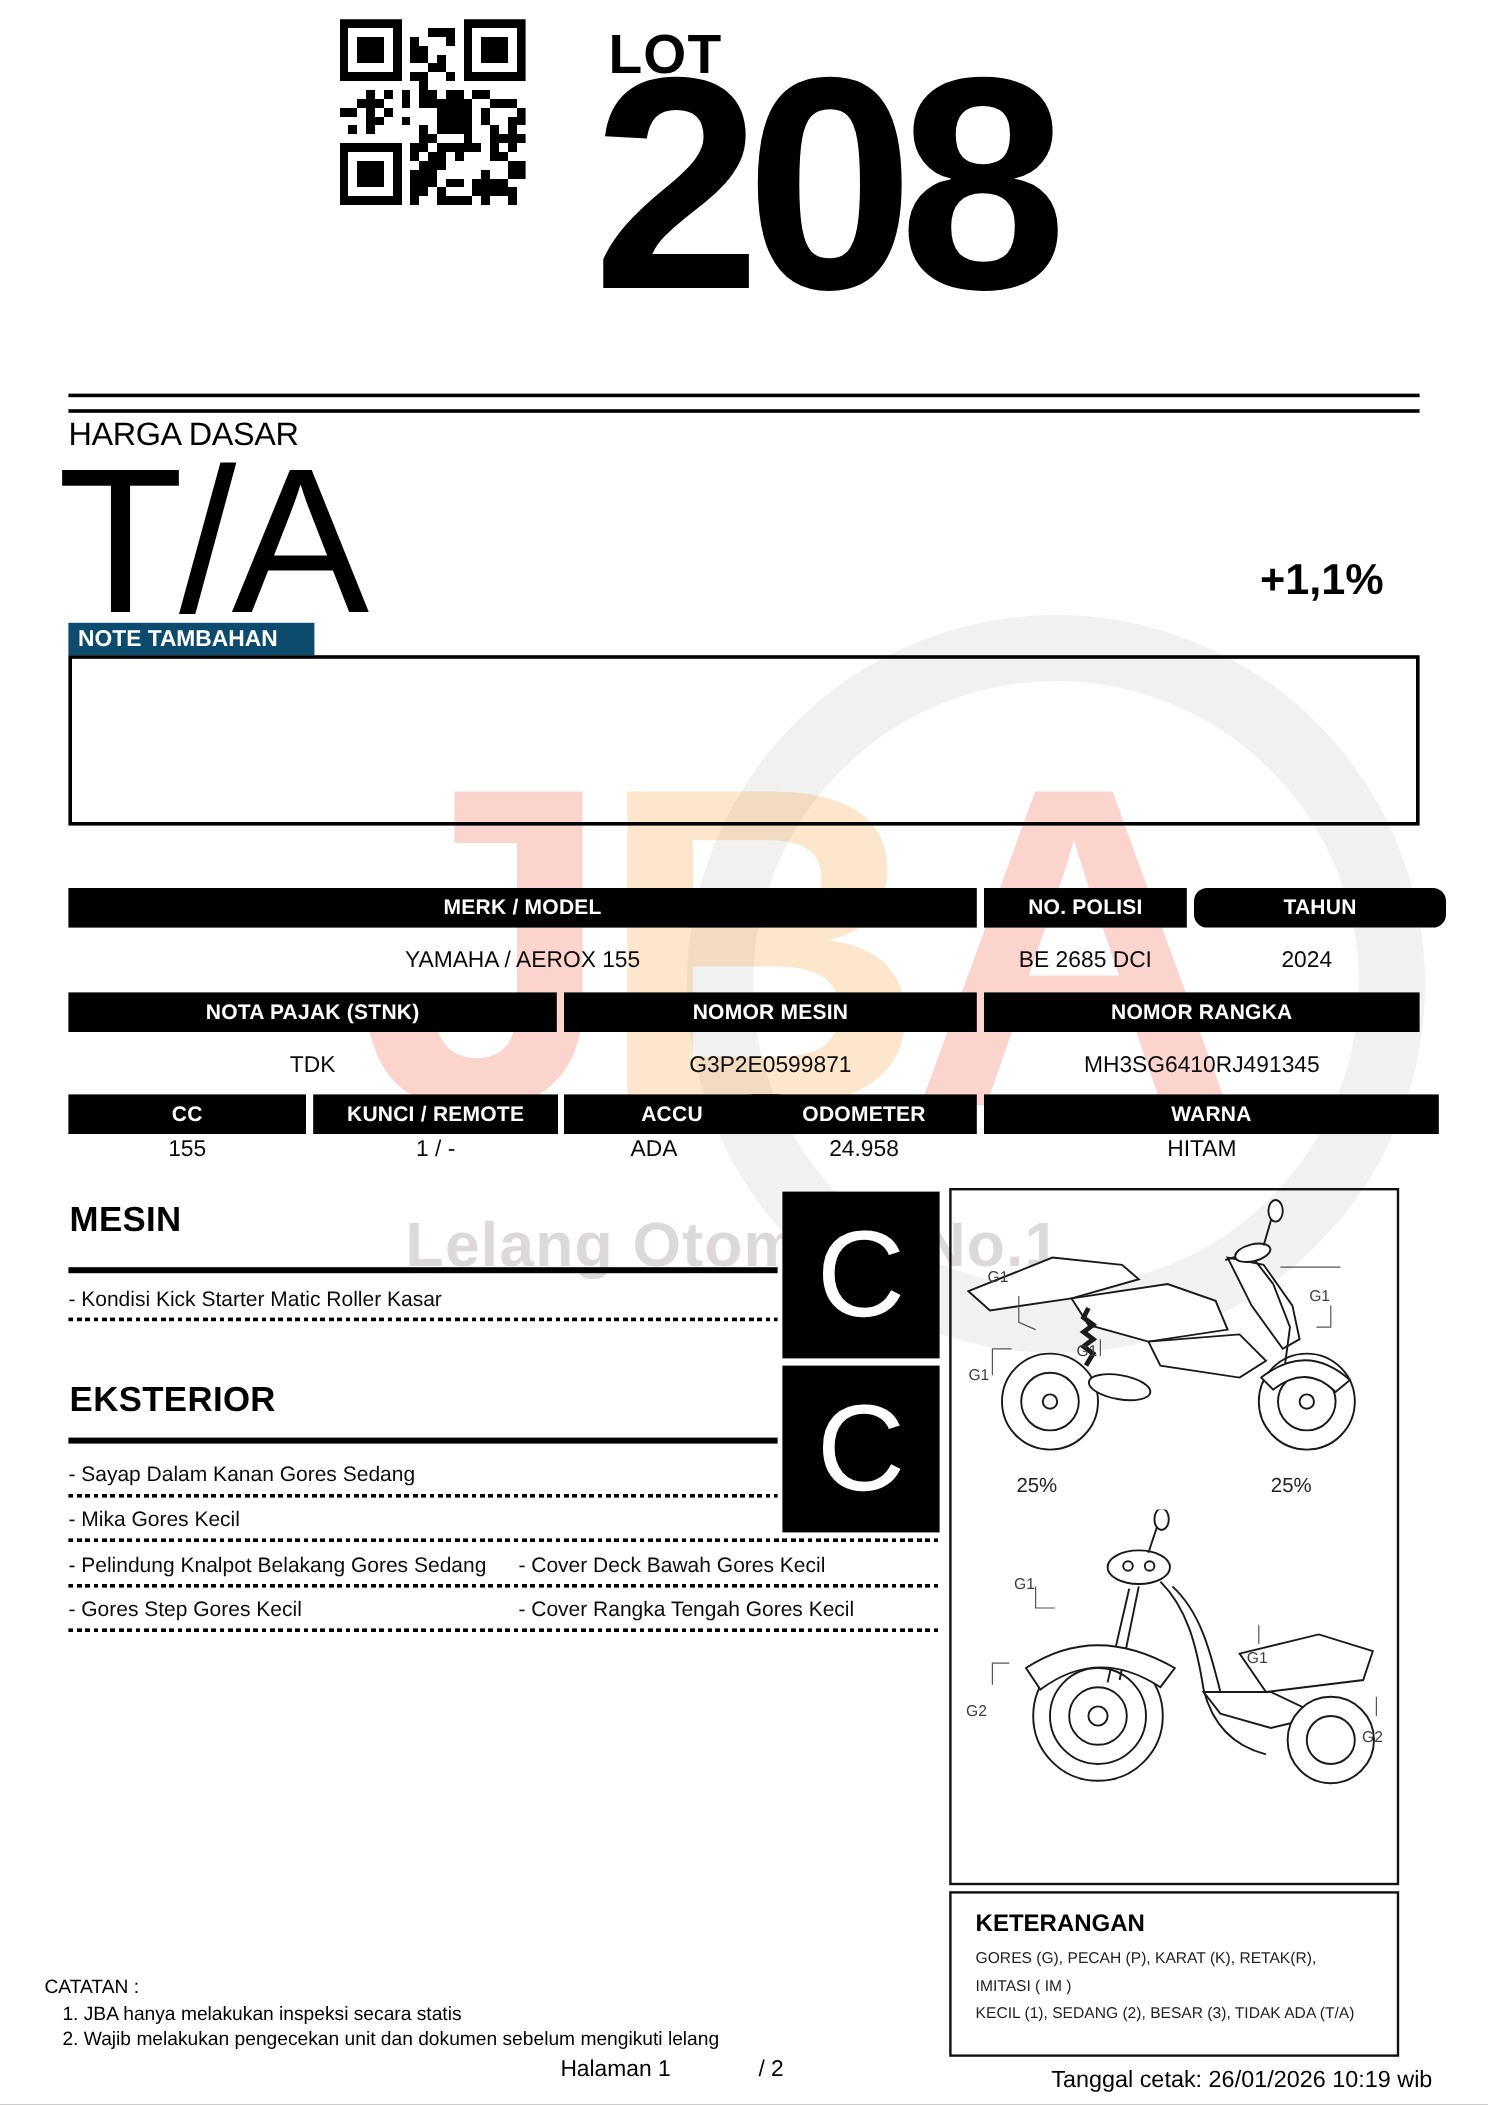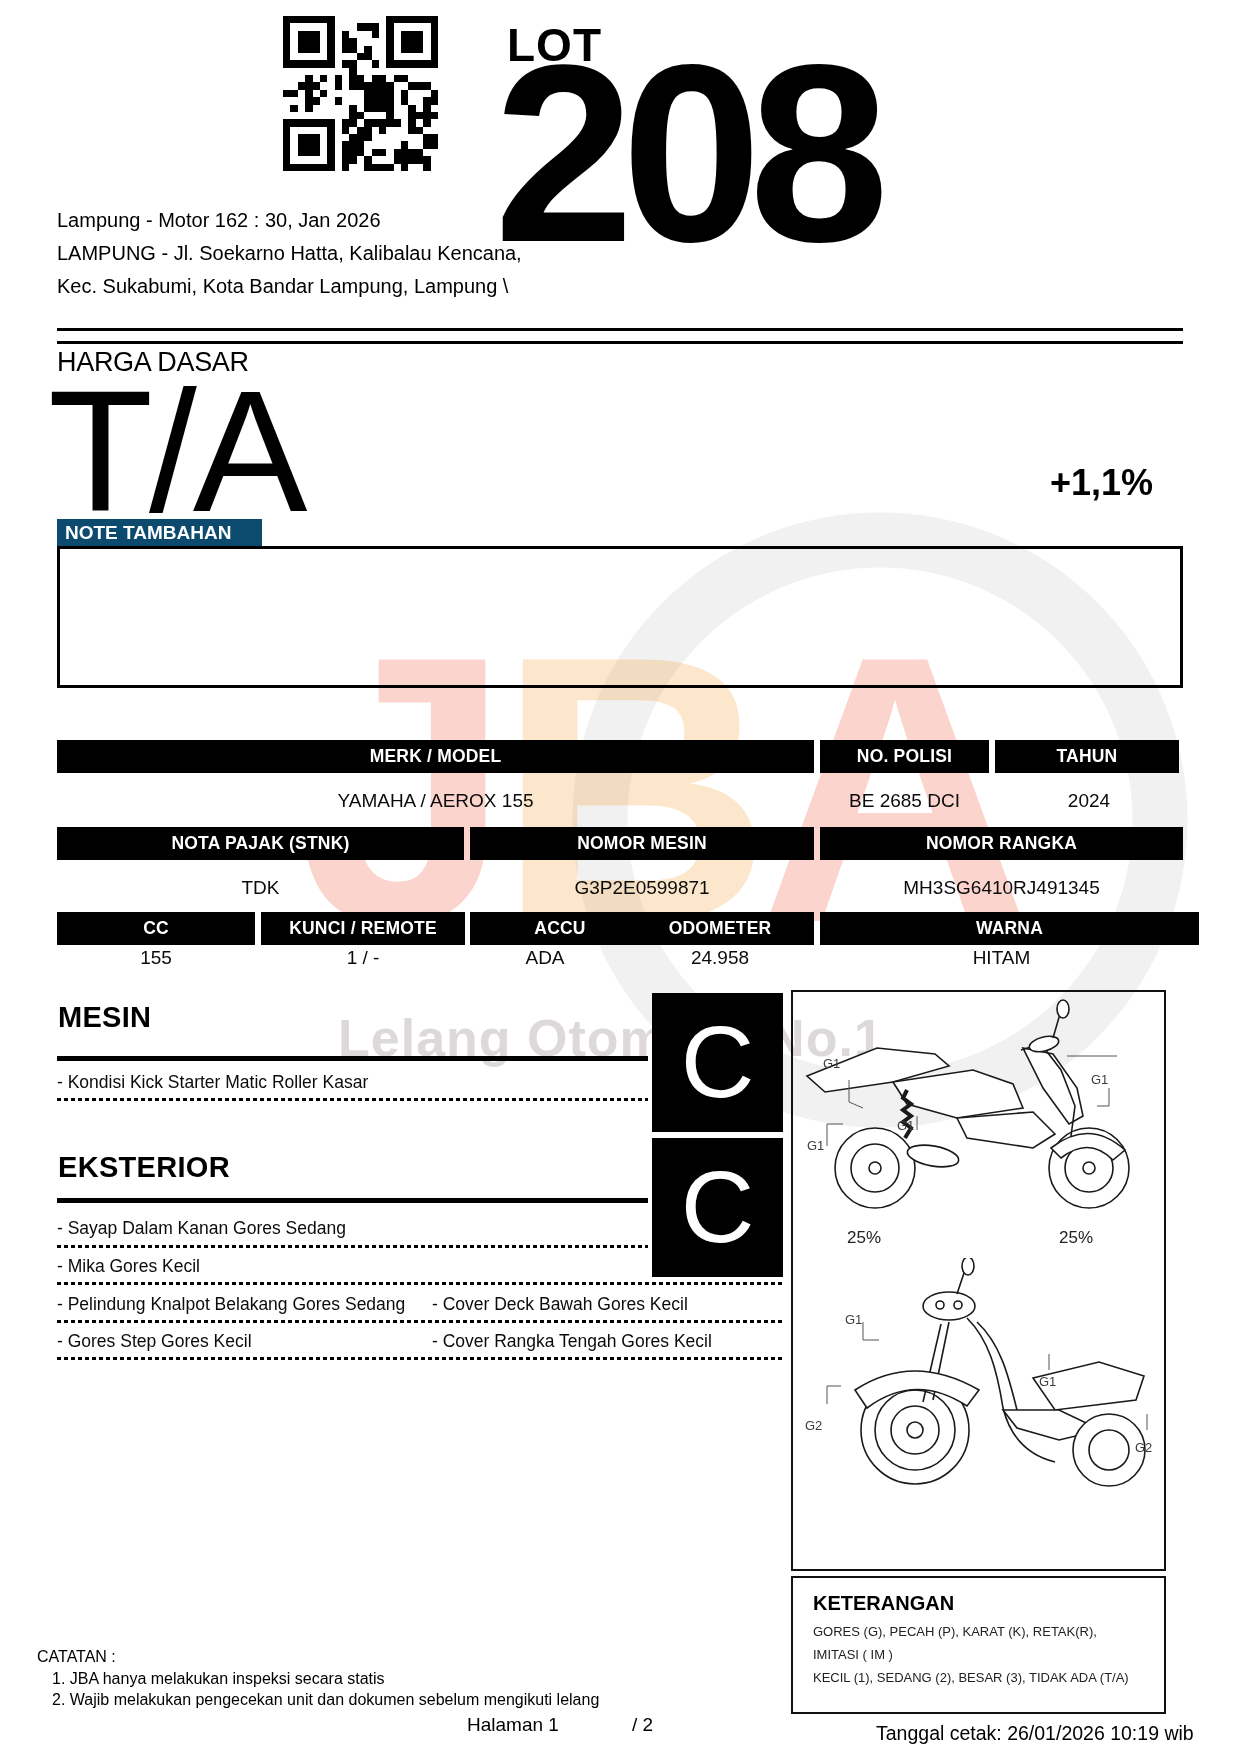"Lampung - Motor 162 :" div.ct { html: <div> <div>Lampung - Motor 162 : 30, Jan 2026</div> <div>LAMPUNG - Jl. Soekarno Hatta, Kalibalau Kencana,</div> <div>Kec. Sukabumi, Kota Bandar Lampung, Lampung \</div> </div> -> none }
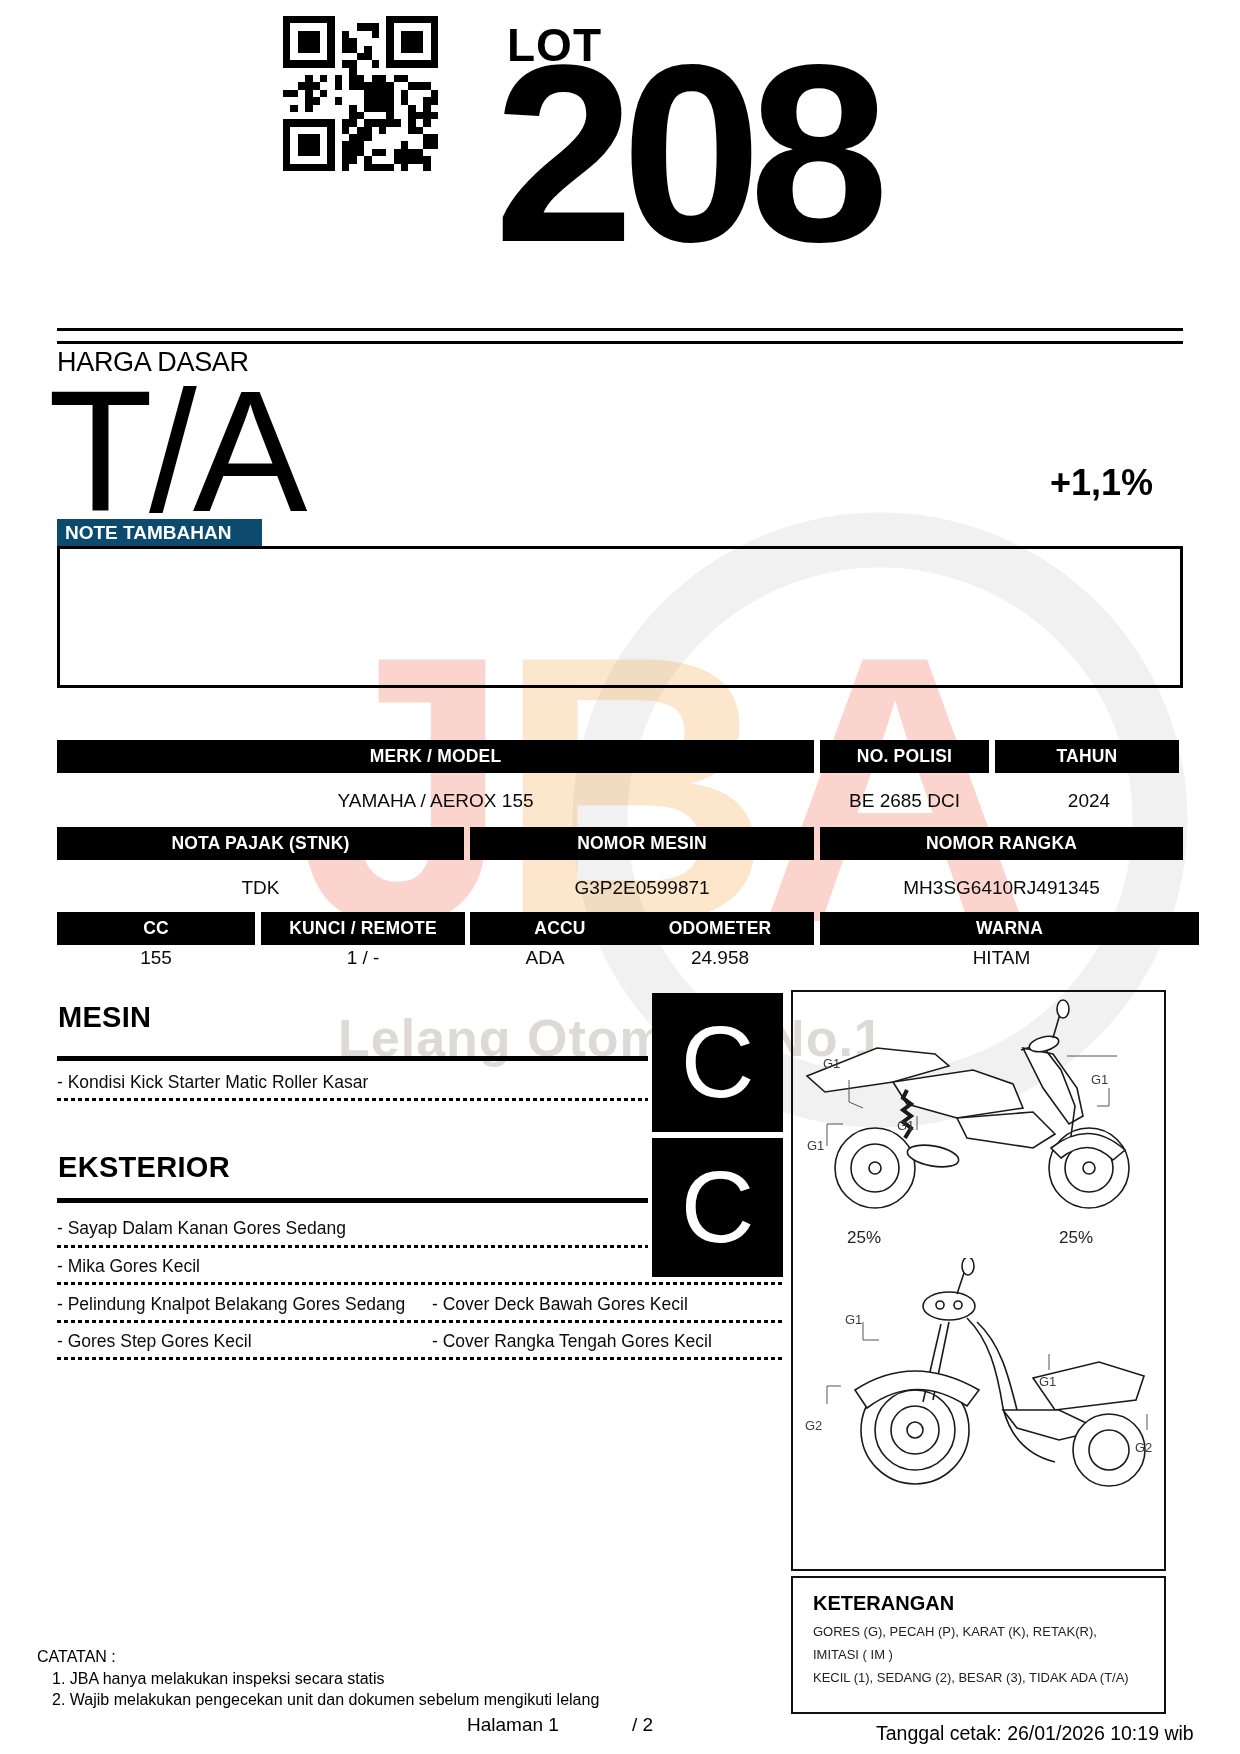"TAHUN" div.hbar { border-radius: none -> 11px; width: 184px -> 210px }
